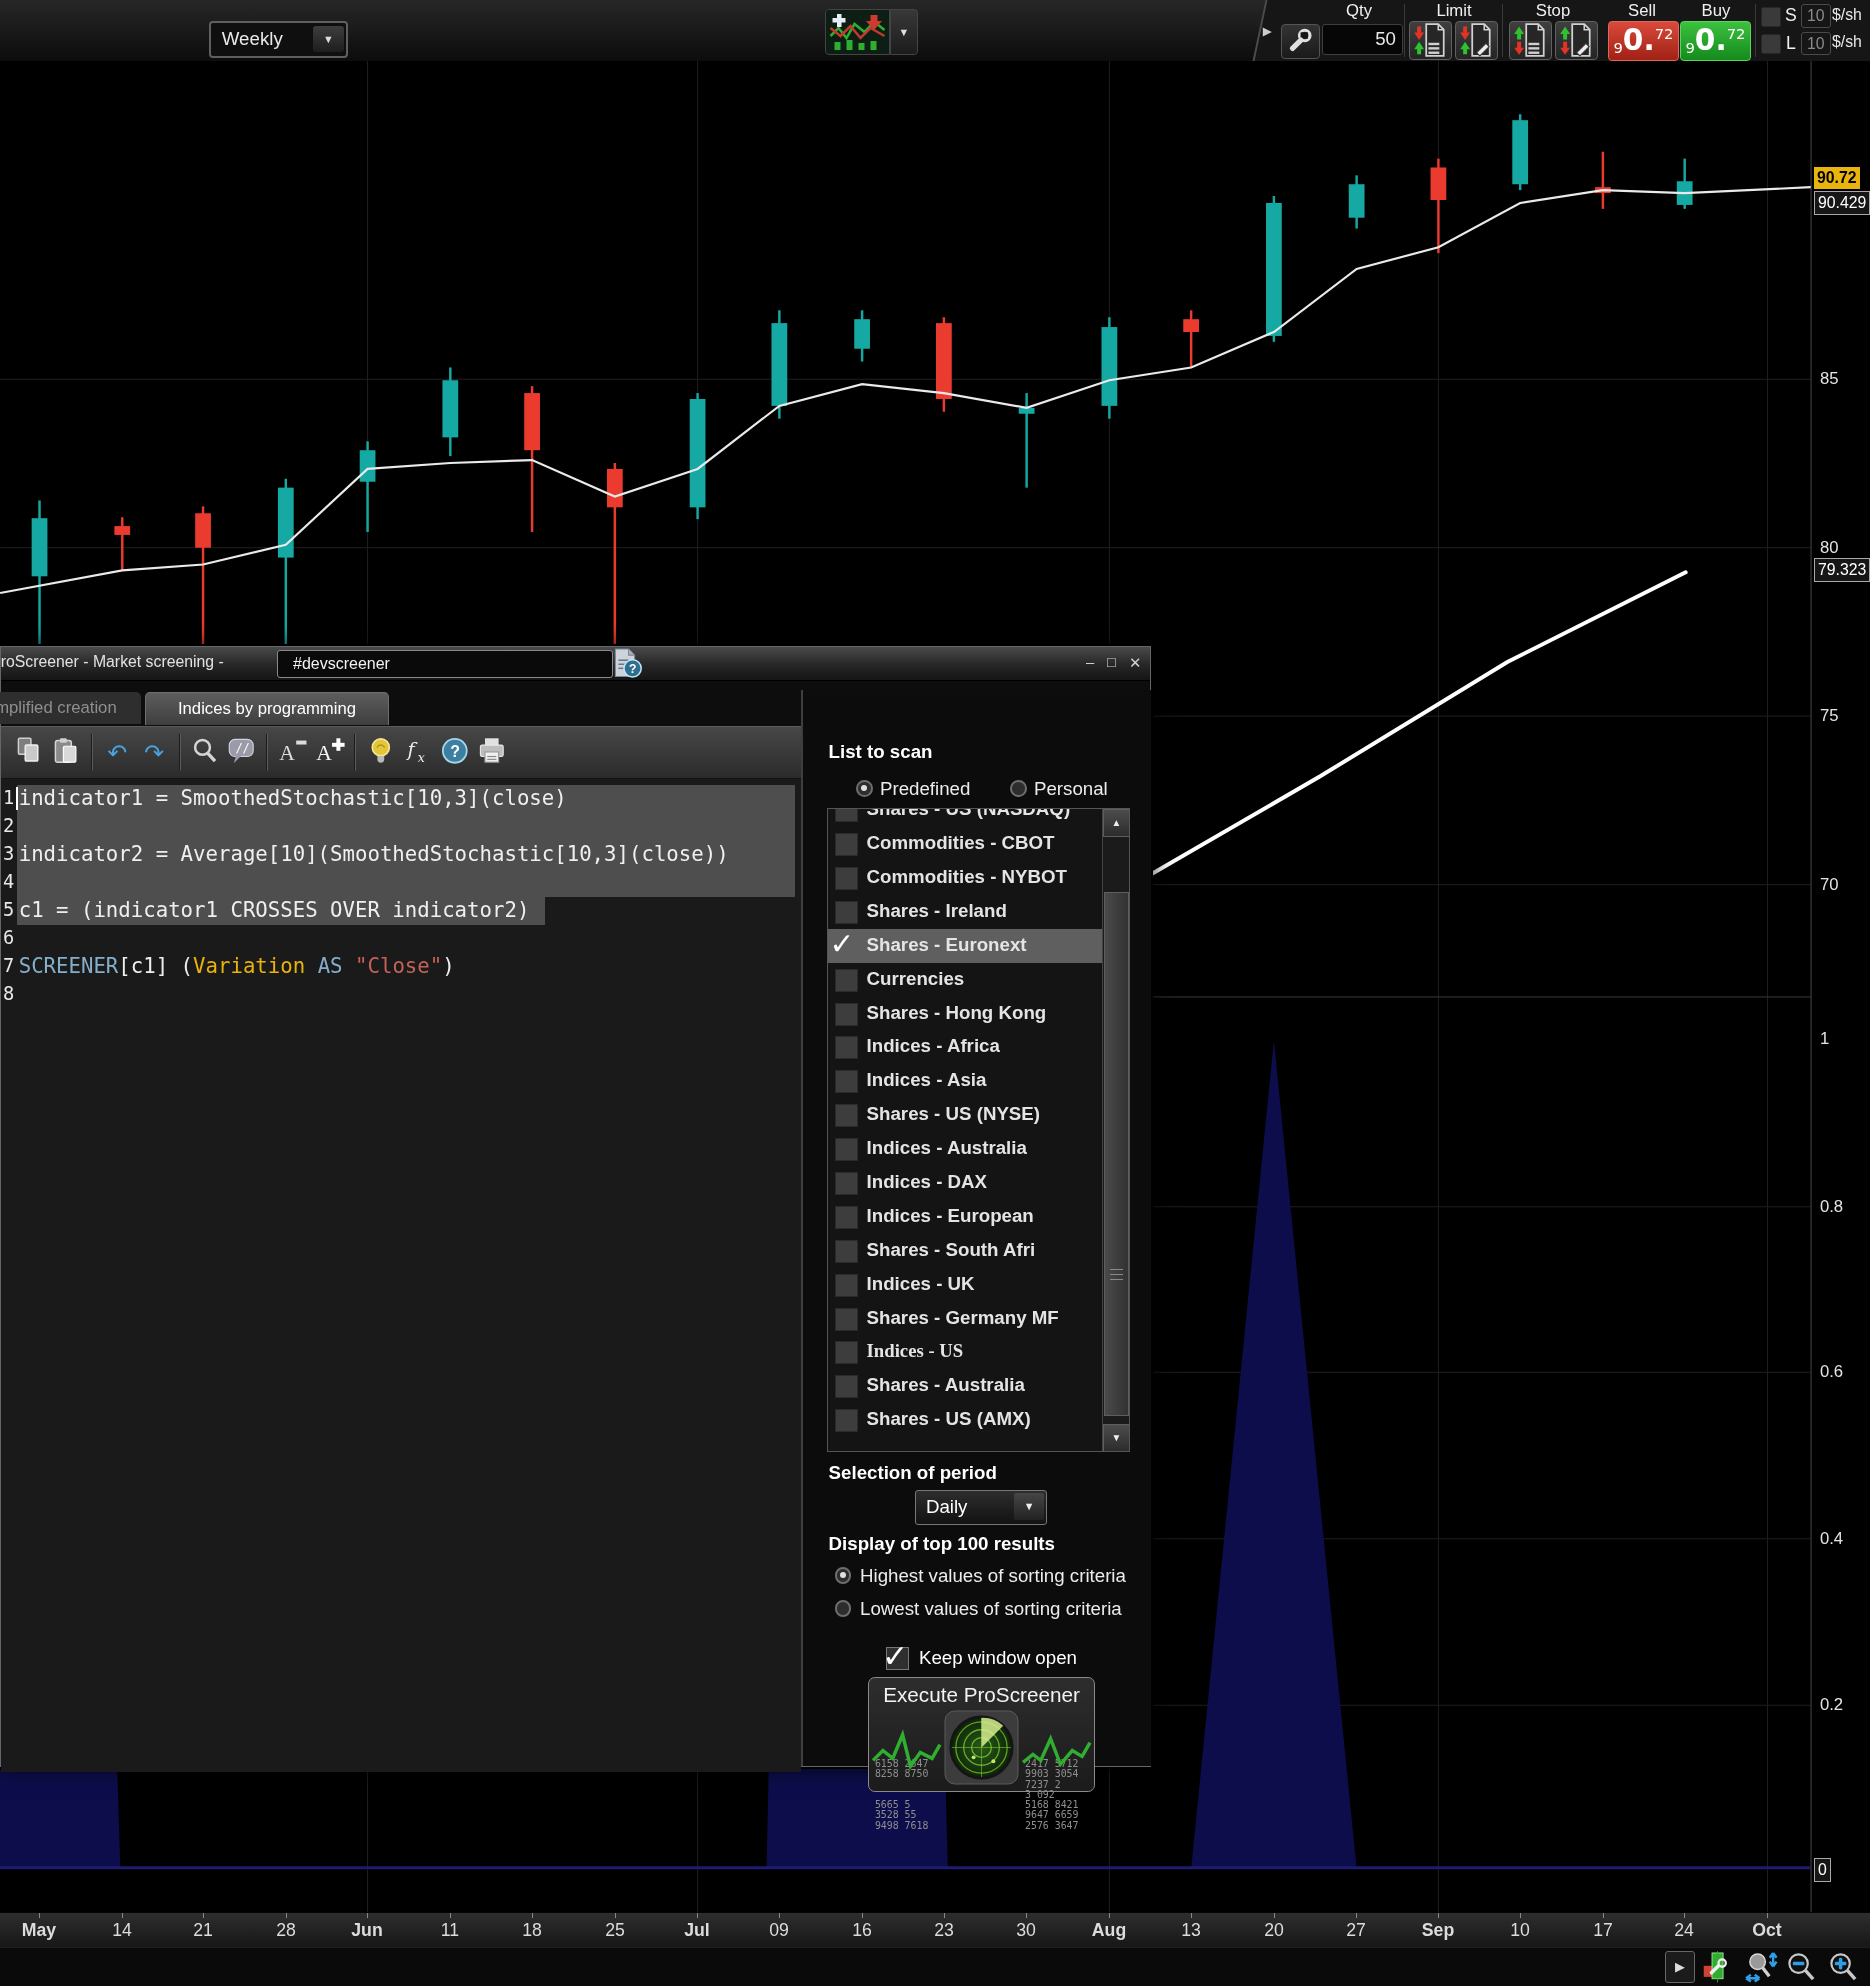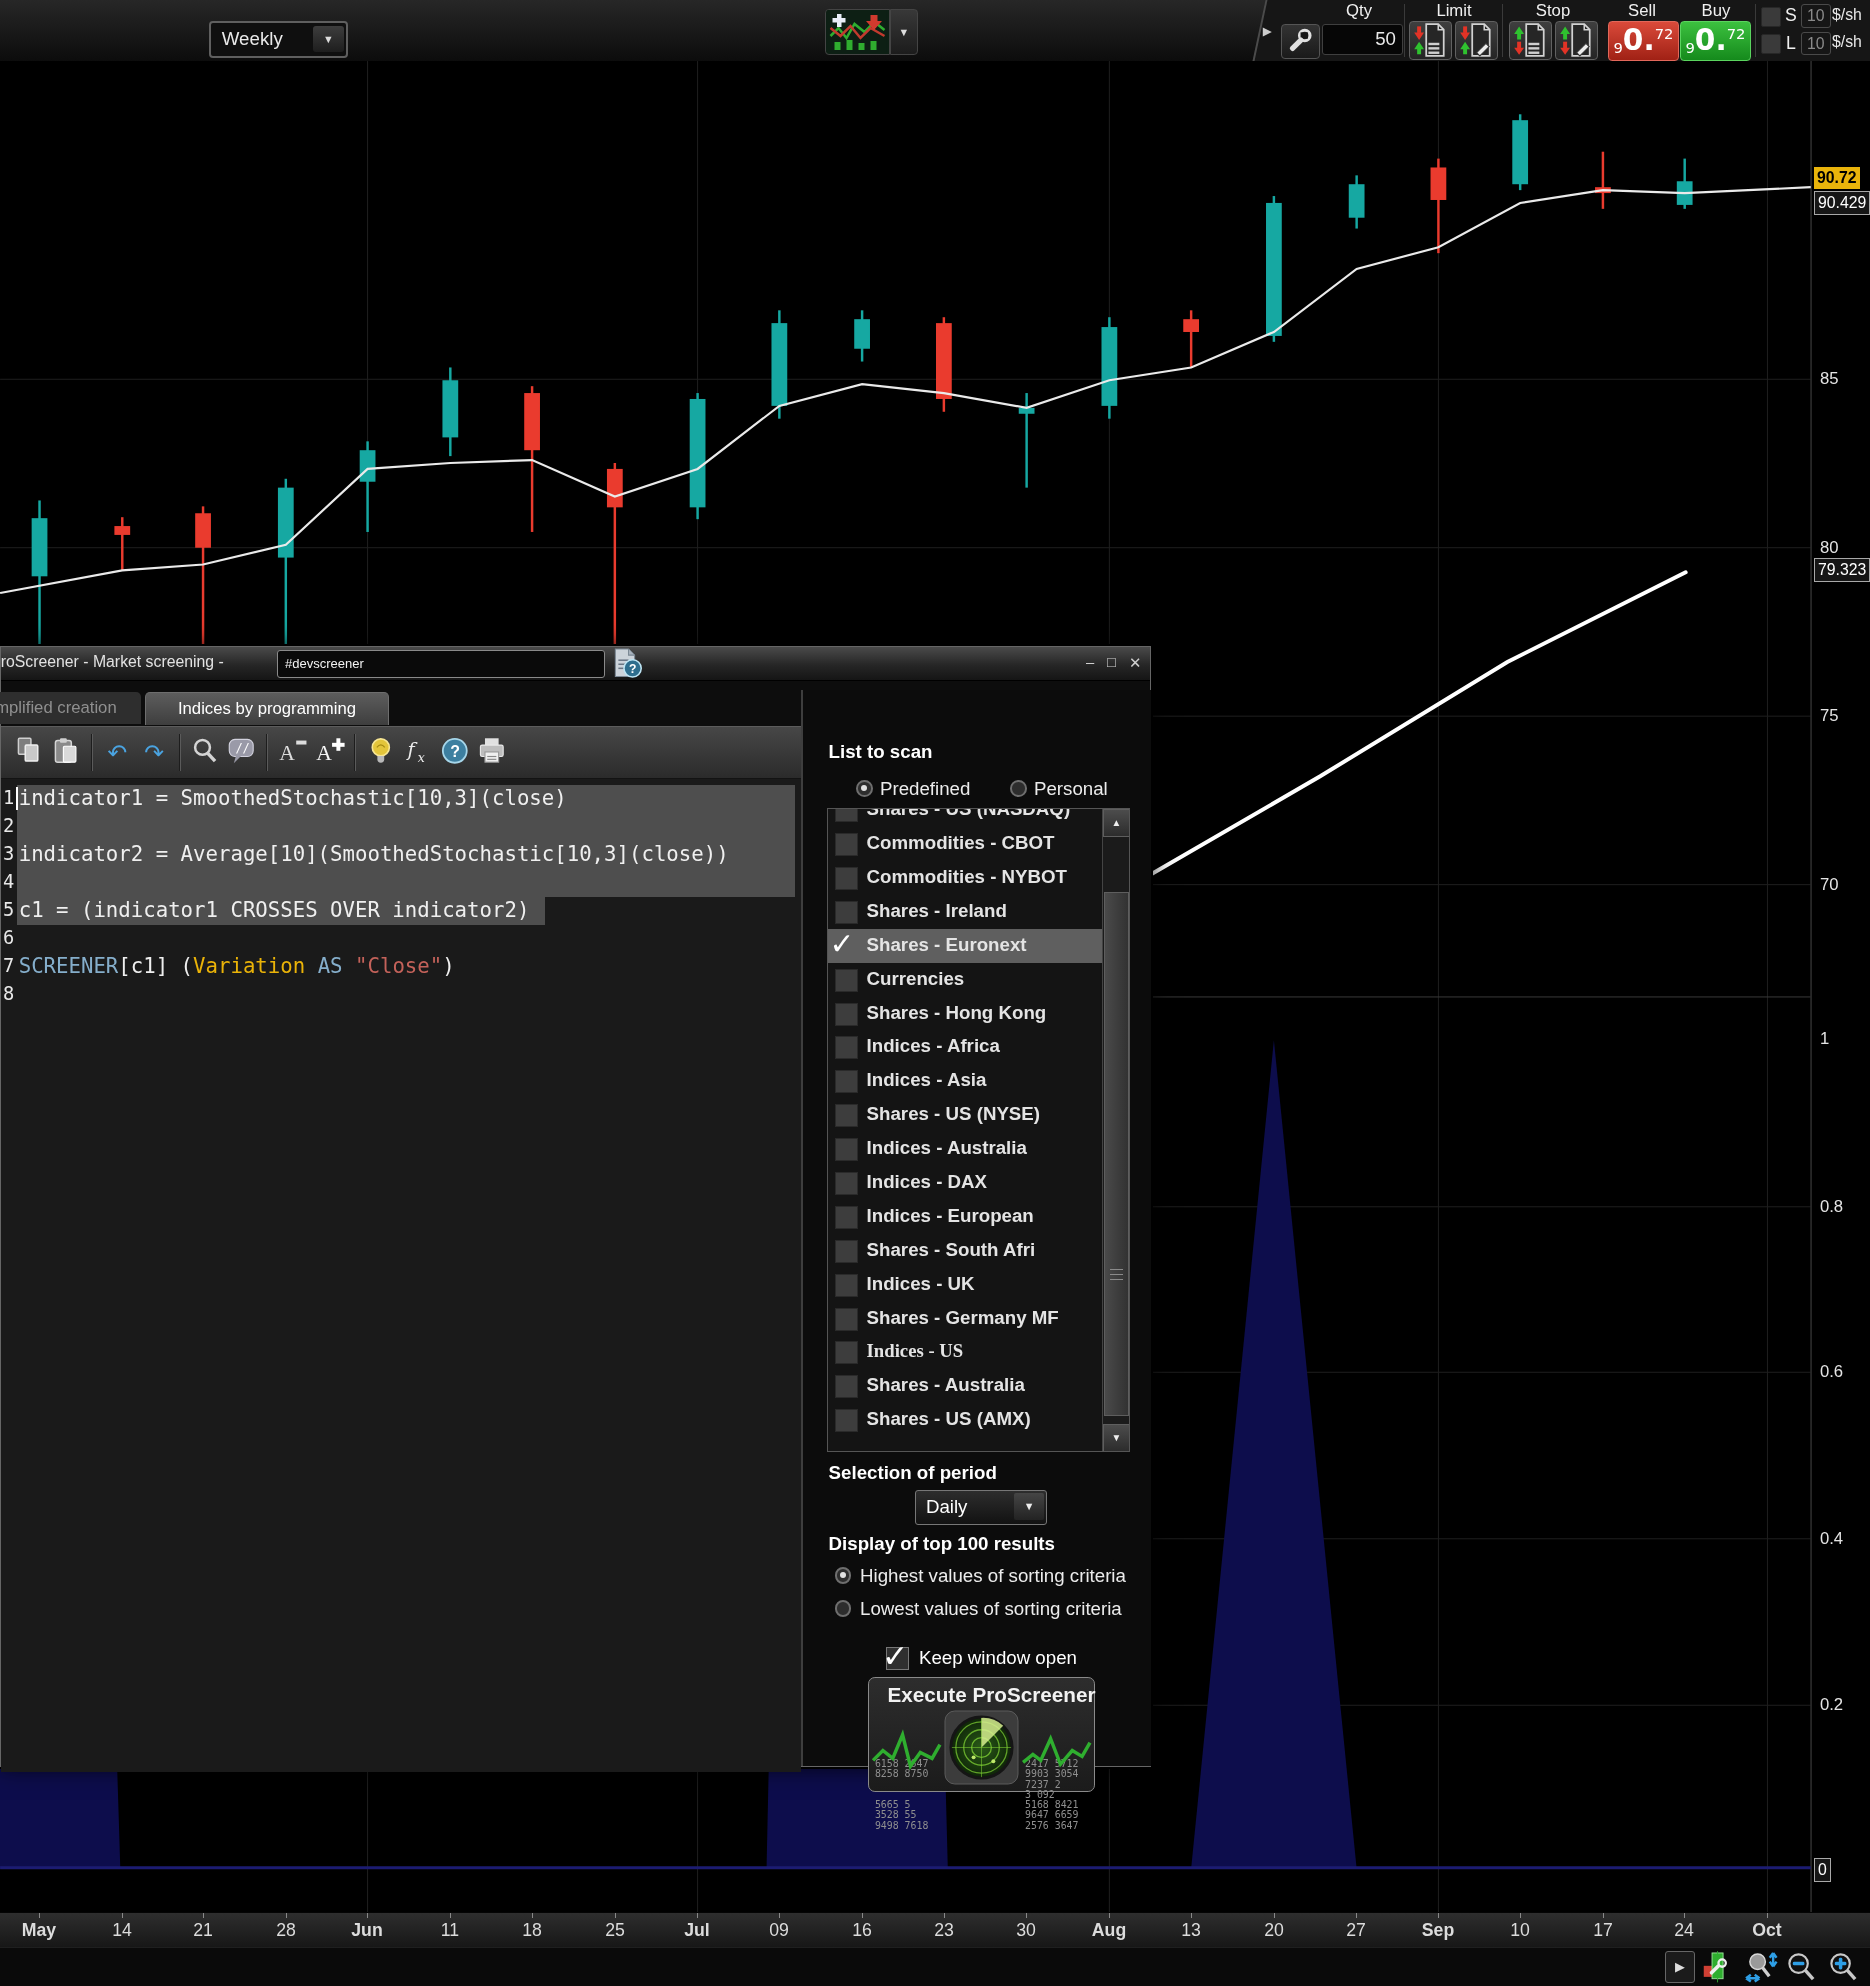"#devscreener" #dlg-name { font-size: 13px -> 16px; padding-left: 7px -> 15px }
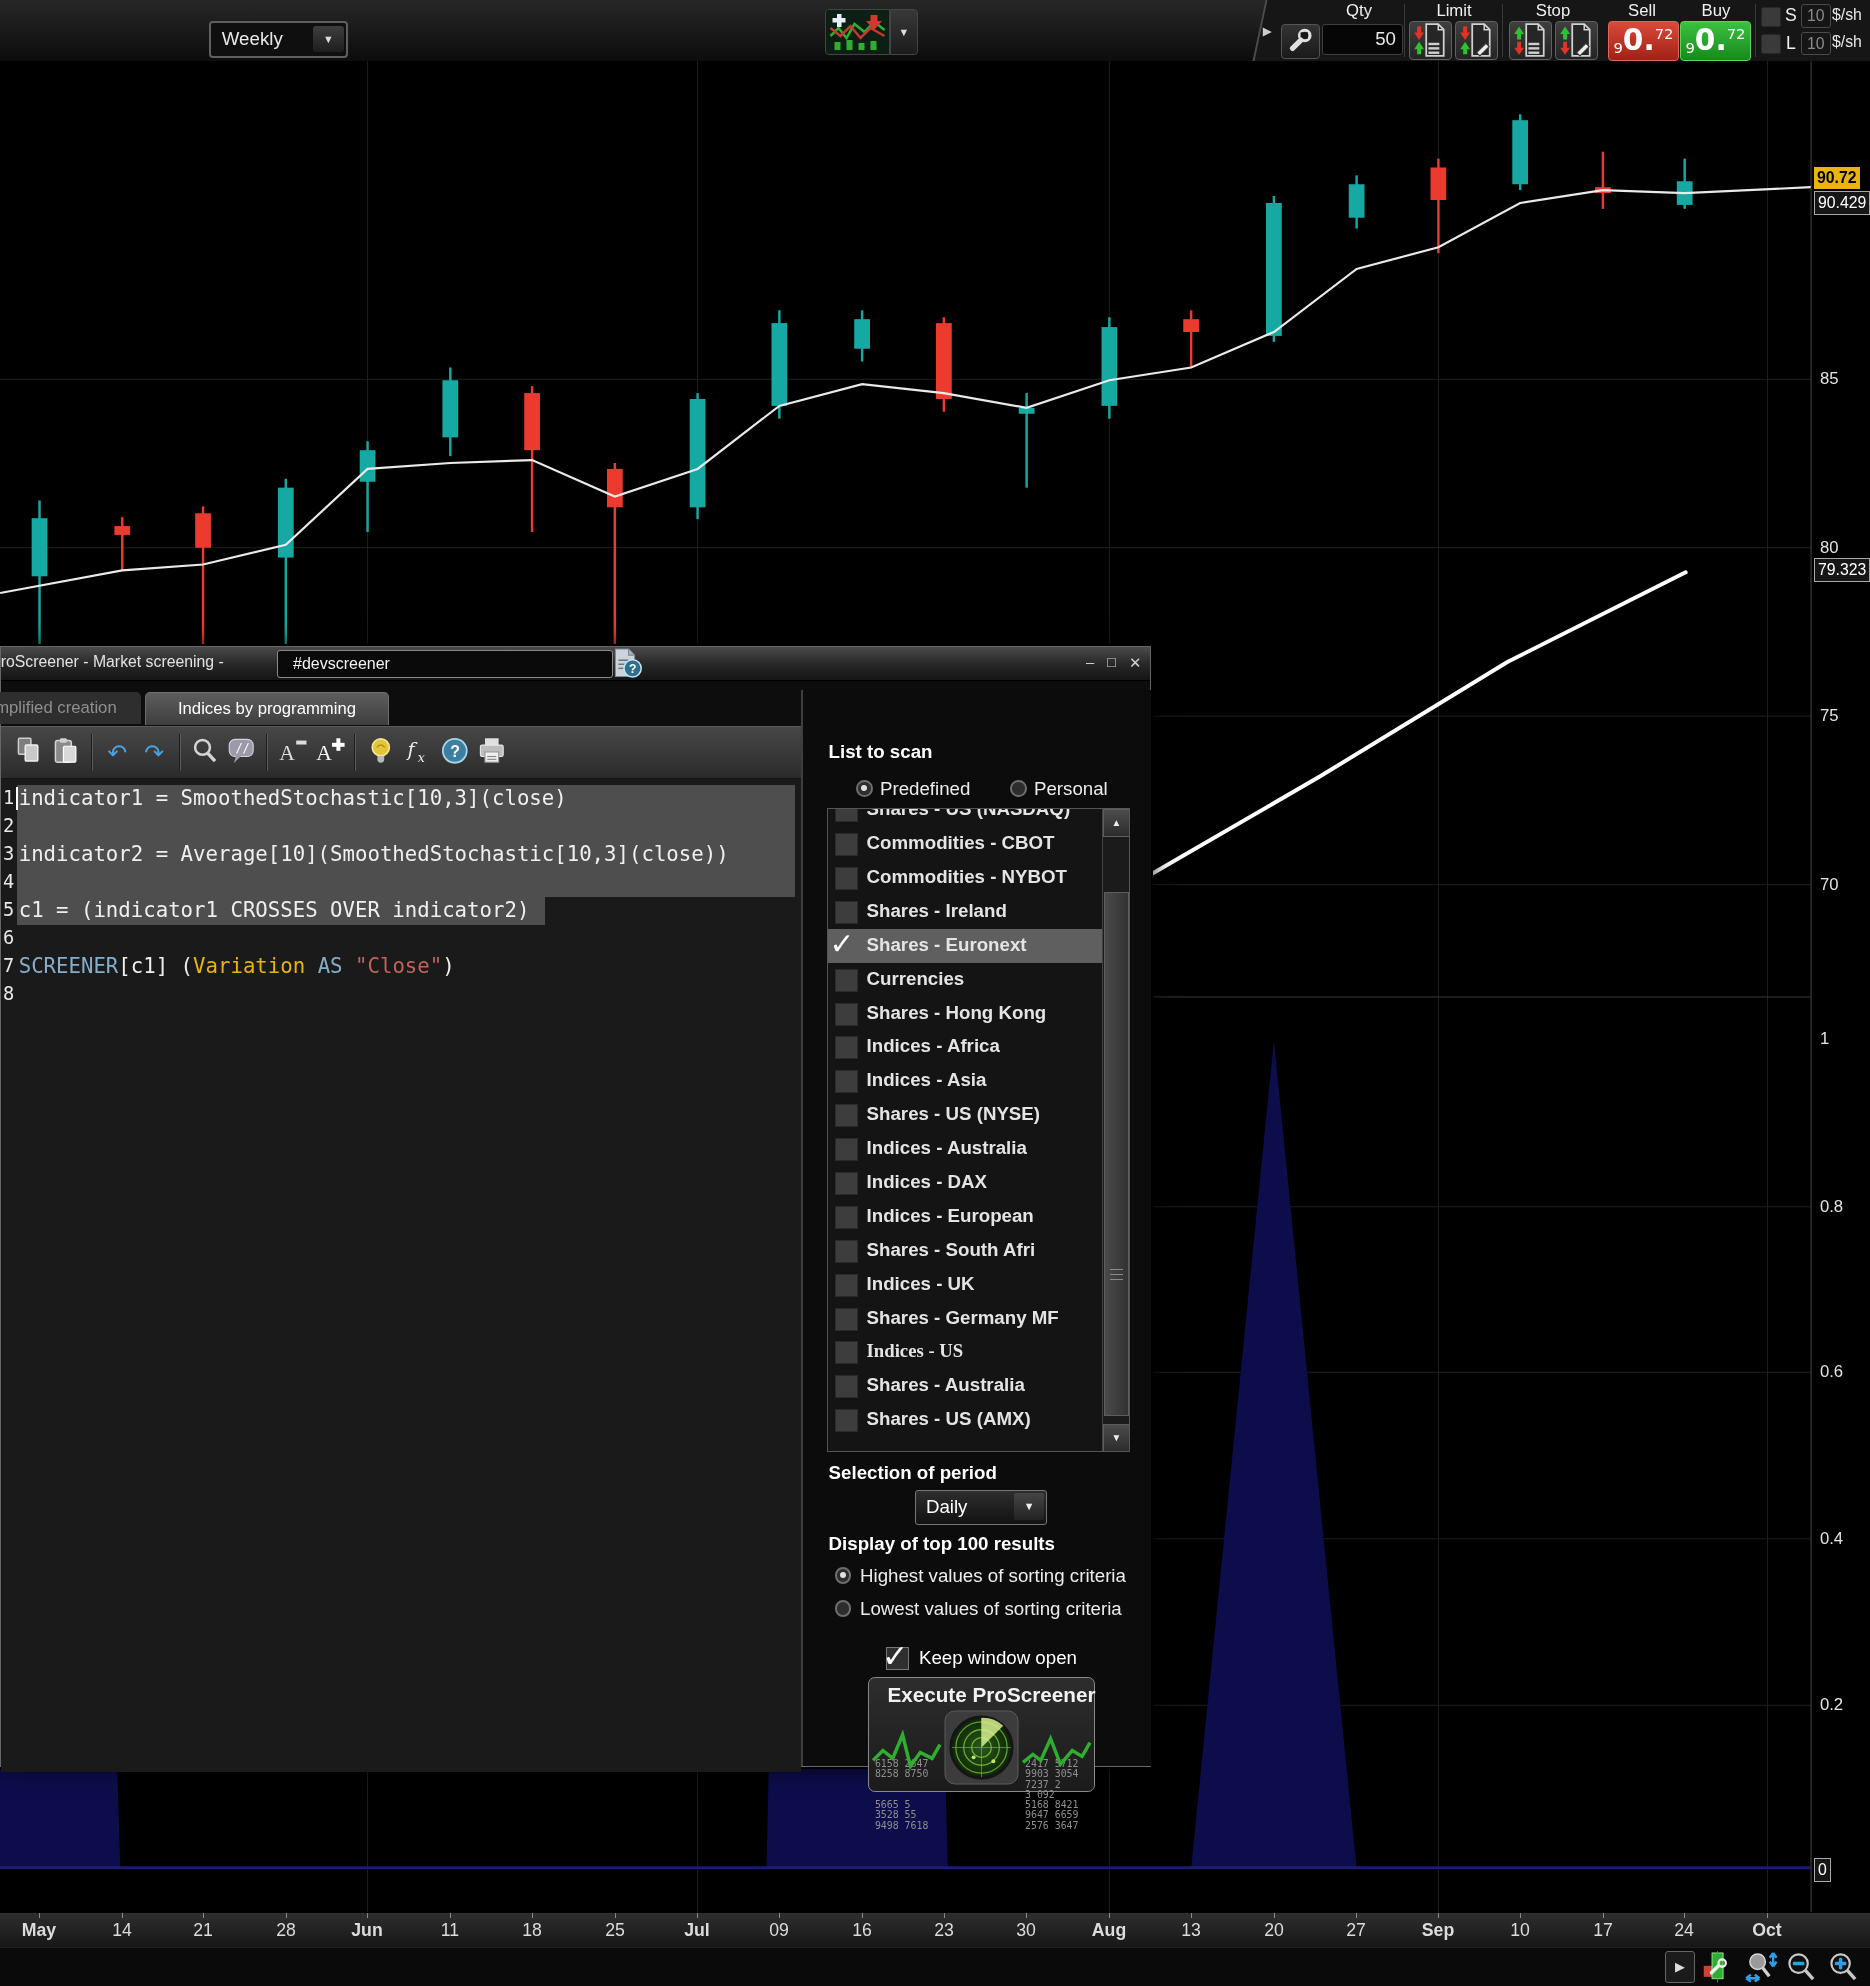"Execute ProScreener" #exec-label { font-weight: bold -> none; left: 10px -> 0 }
